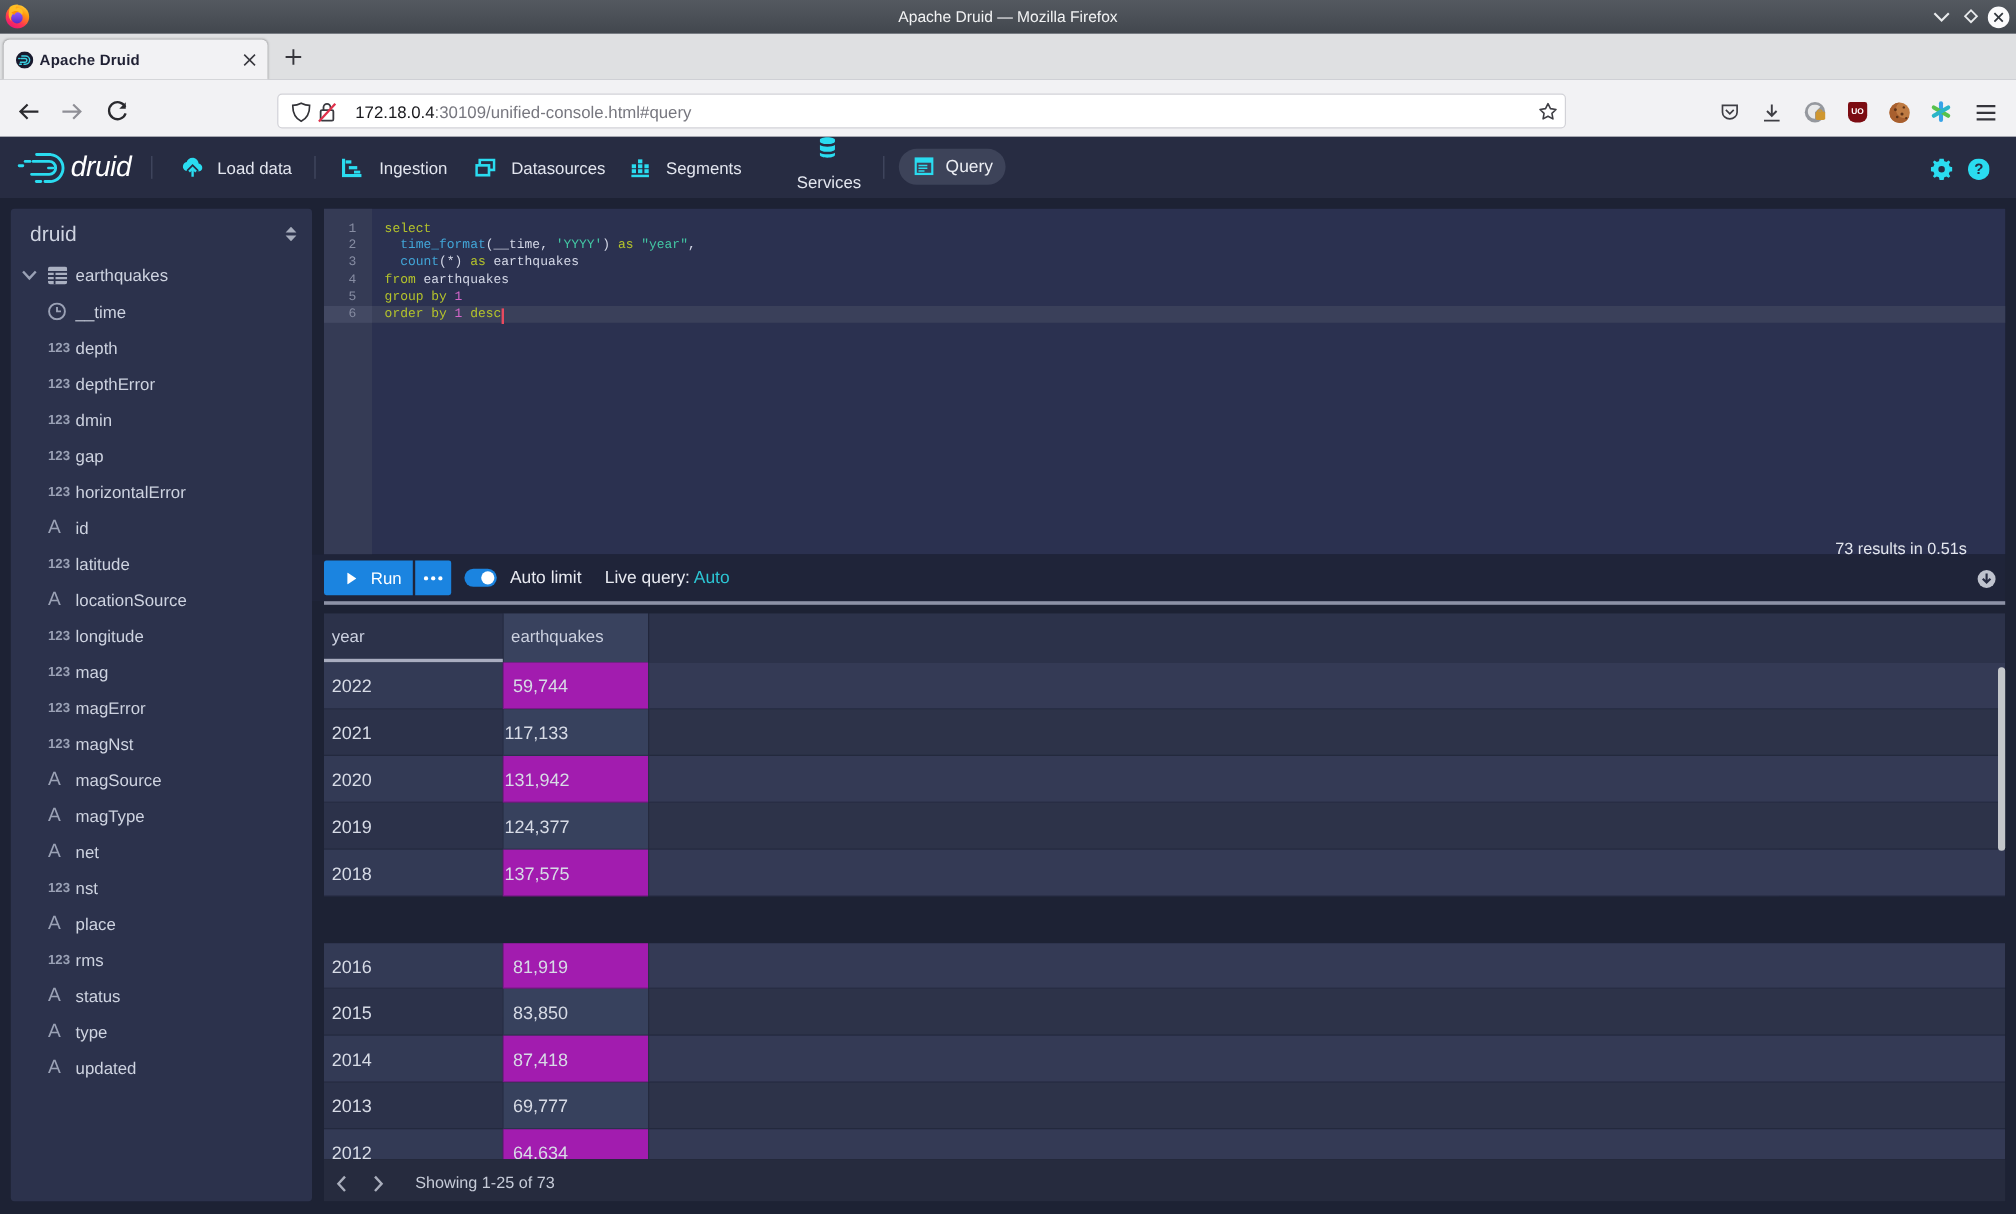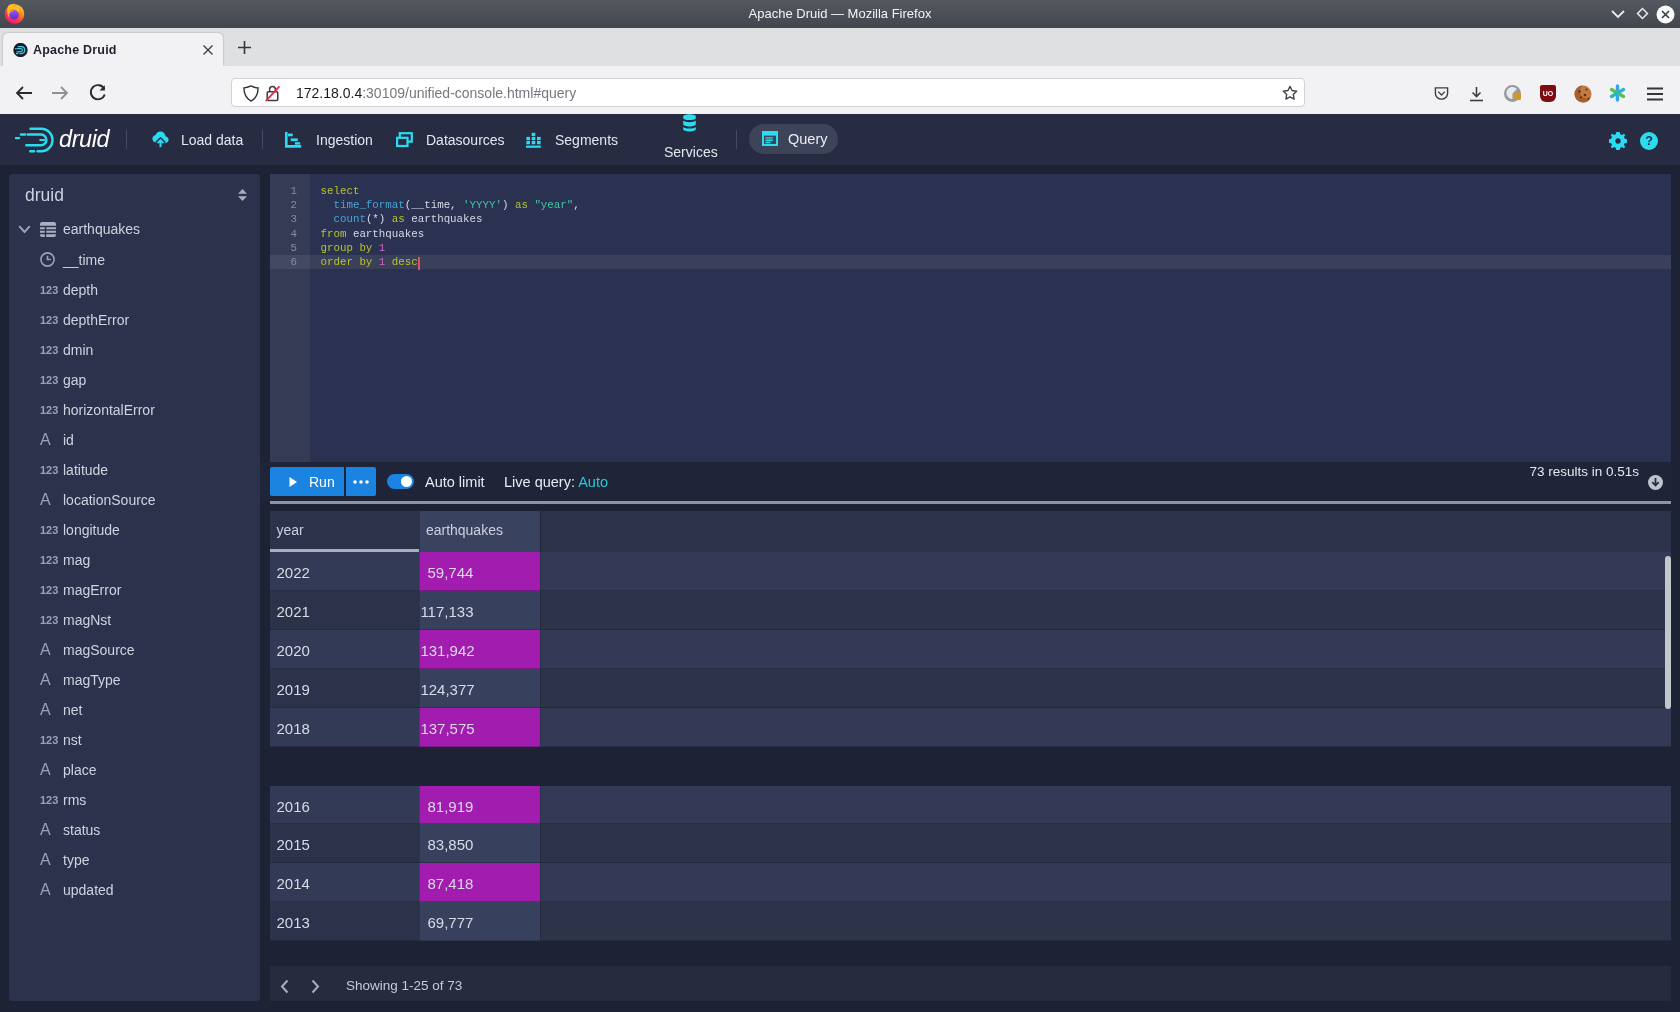"73 results in 0.51s" #results-info { margin-top: 14px -> none }
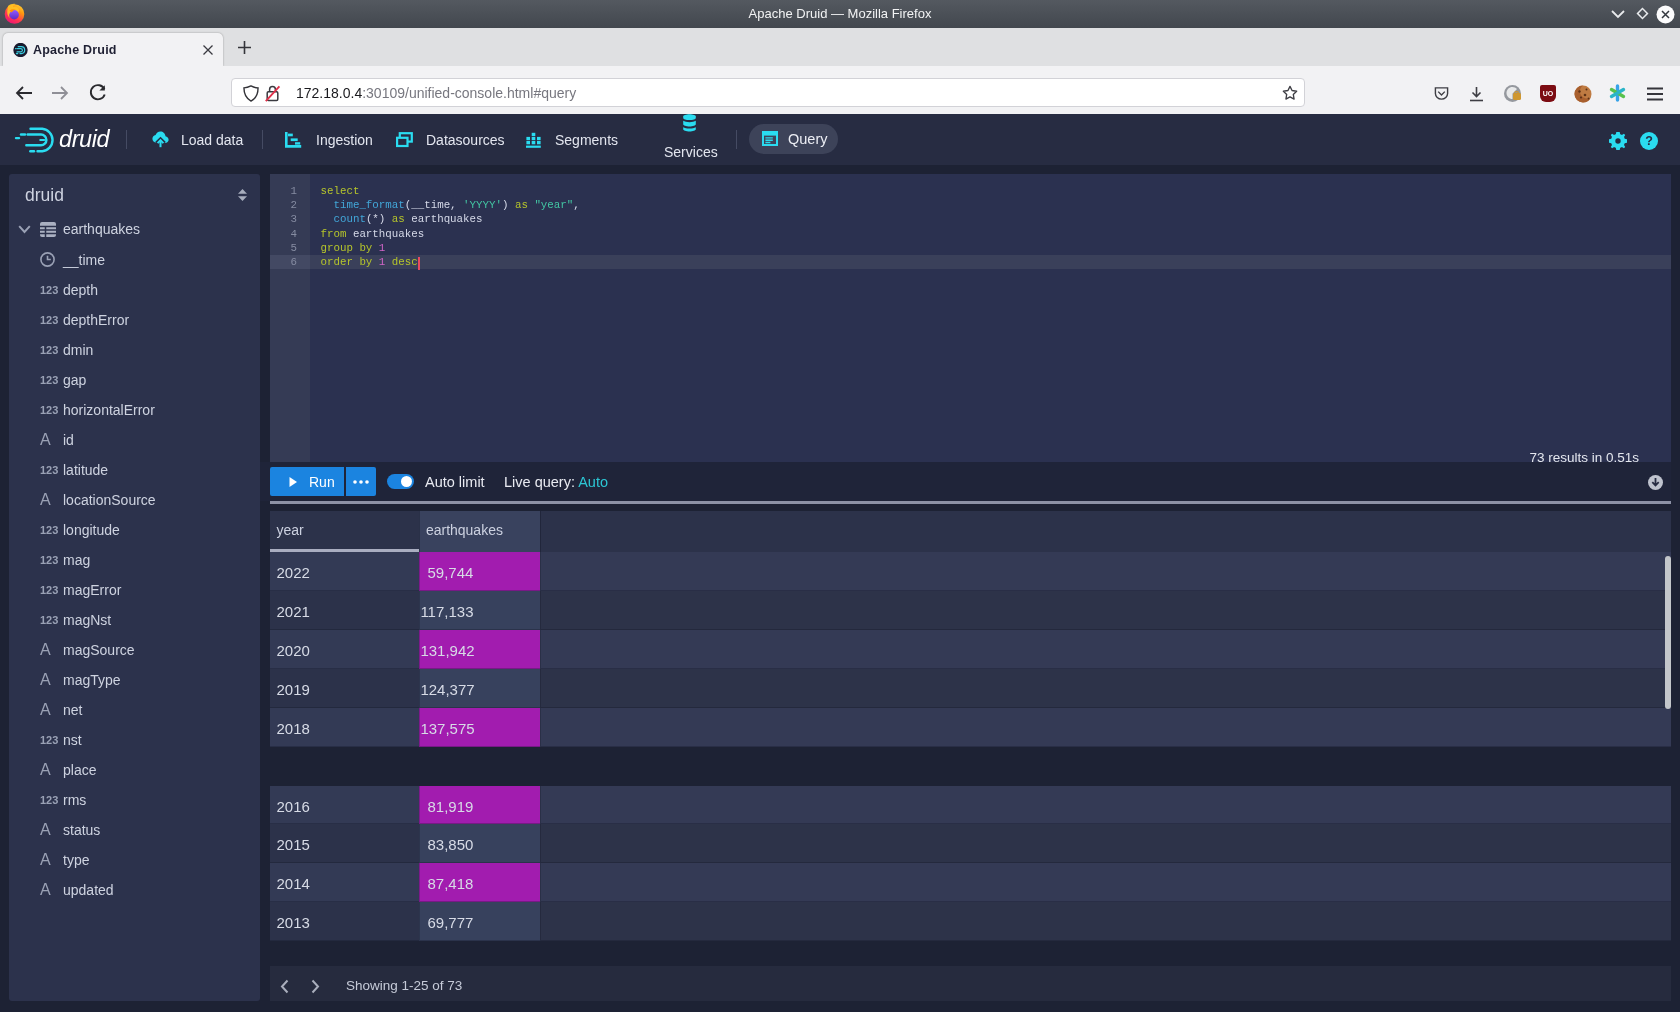"2012" div.trow { html: none -> <div> <div>2012</div> <div>64,634</div> <div></div> </div> }
